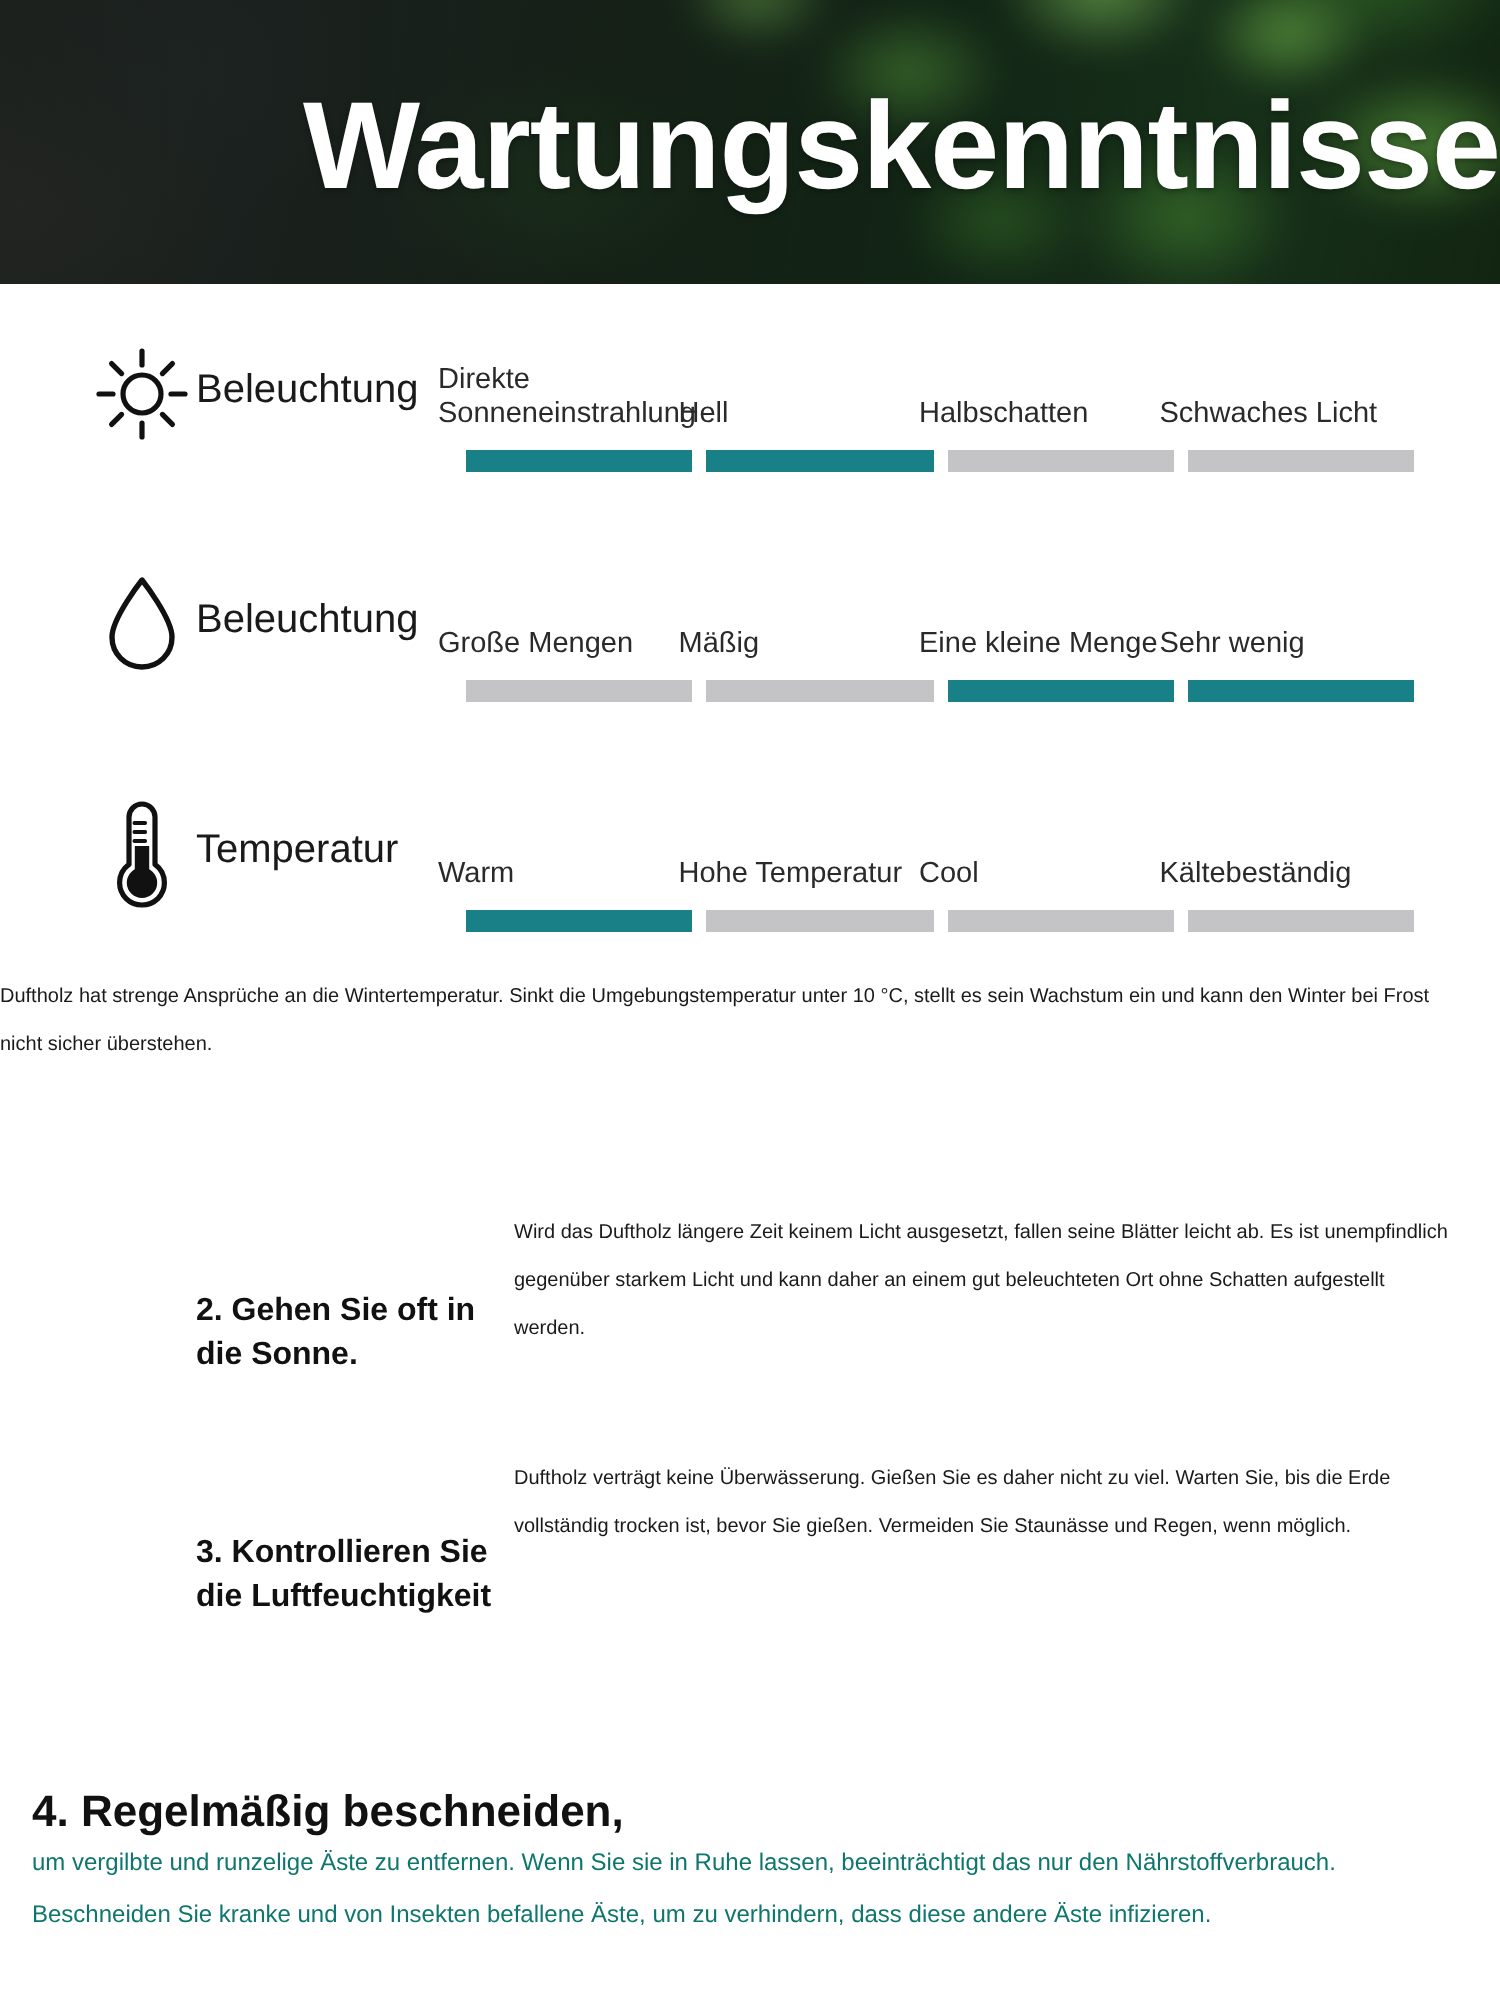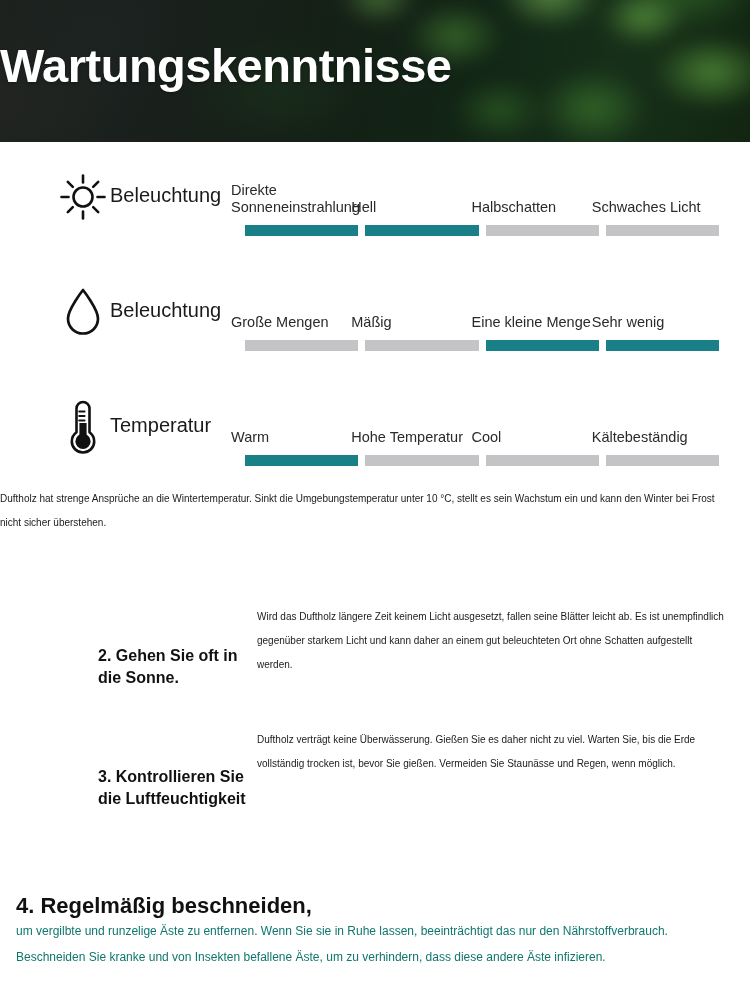"Wartungskenntnisse" .header-title { font-size: 47px -> 62px; text-align: left -> right }
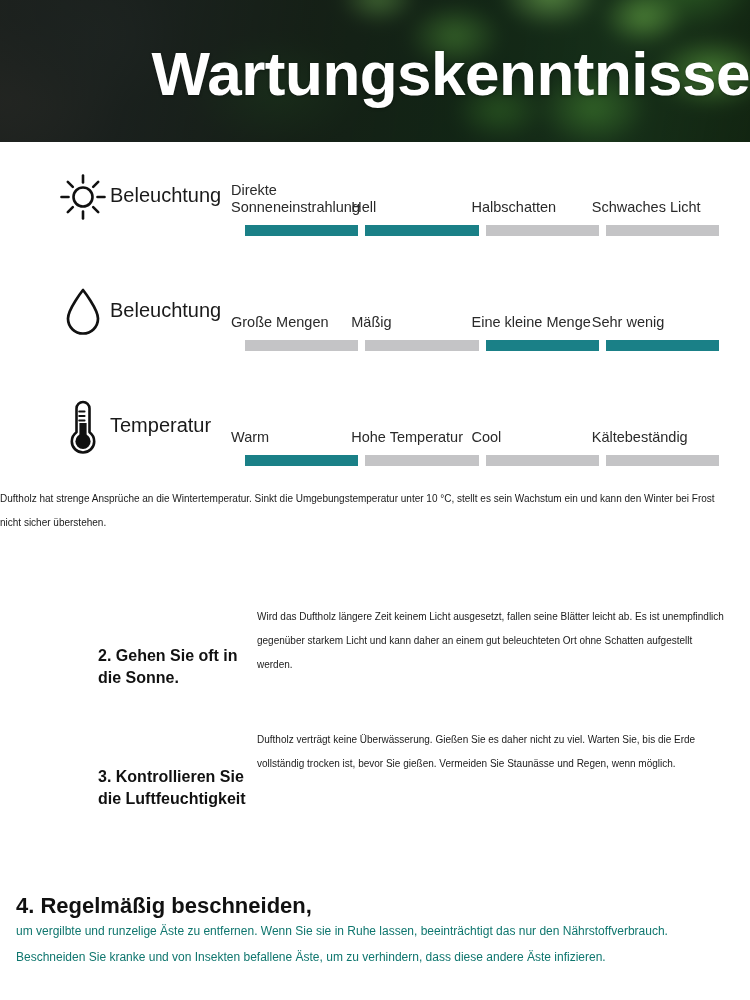"Beleuchtung" .care-row { margin-left: 12px -> none }
